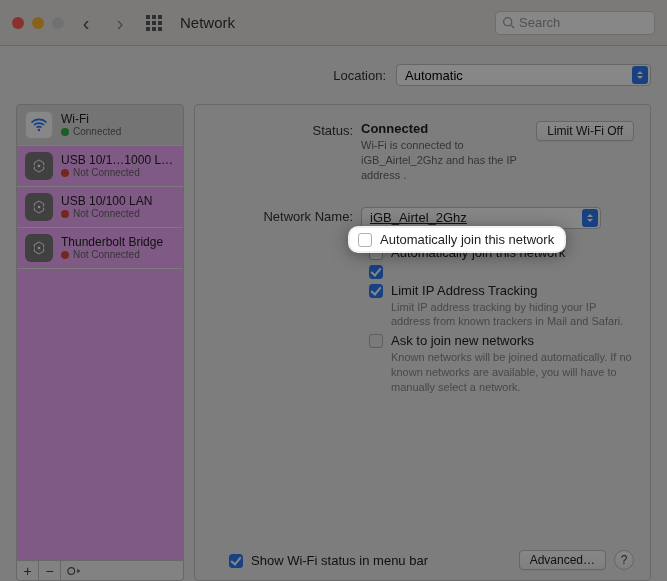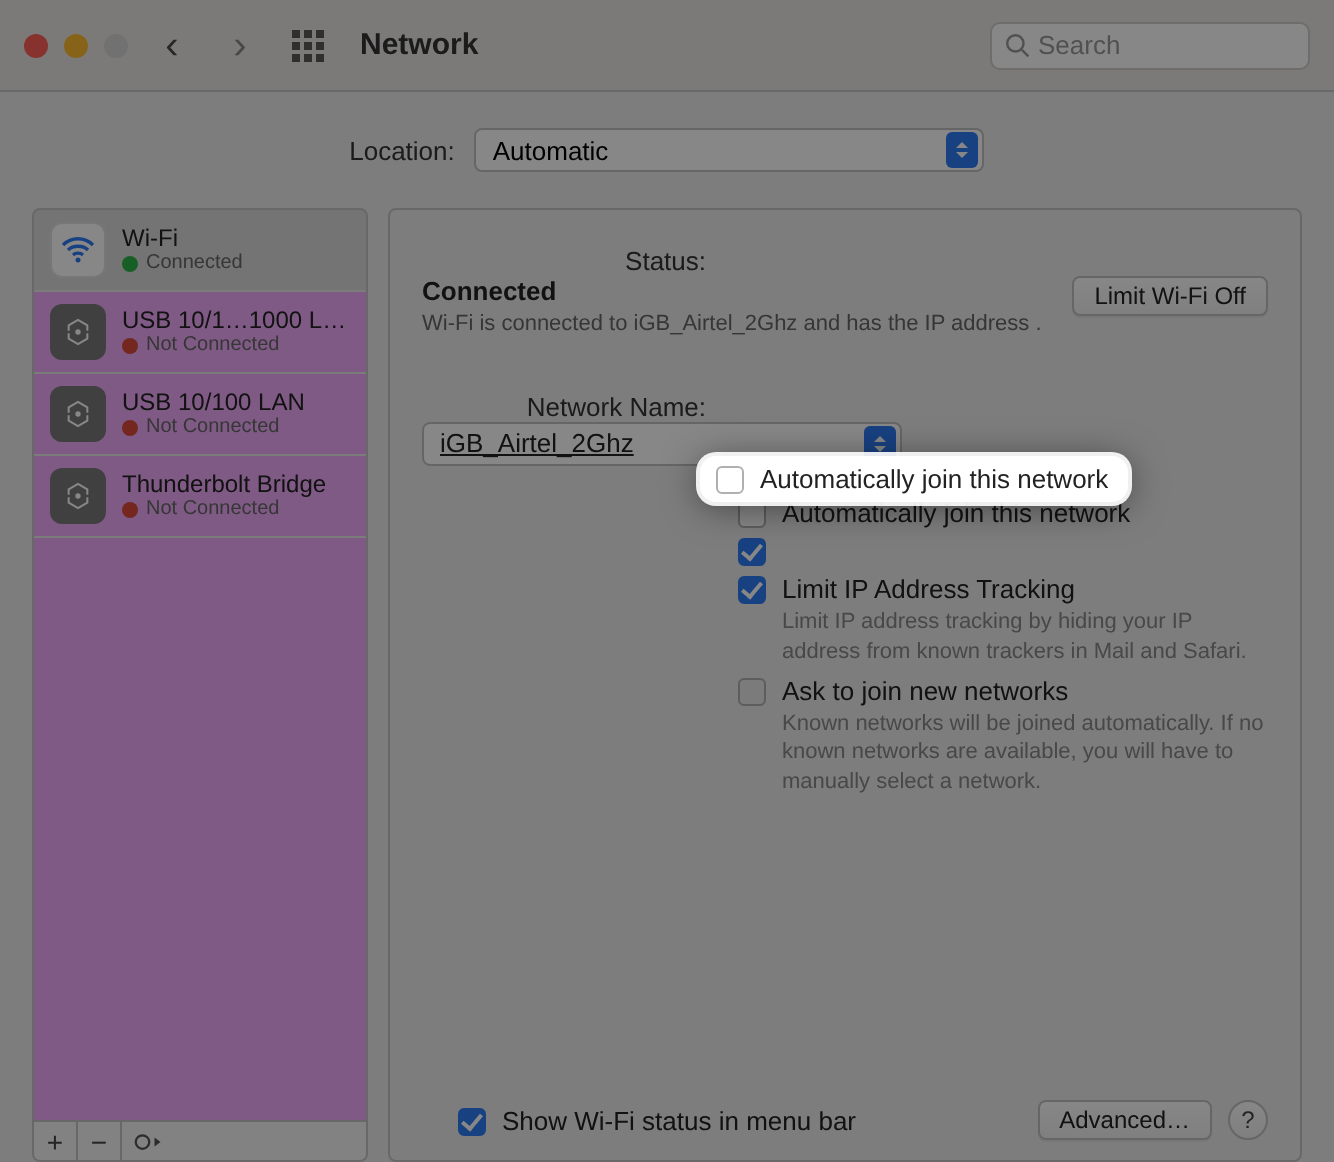"Network" .title { font-weight: 700 -> 400 }
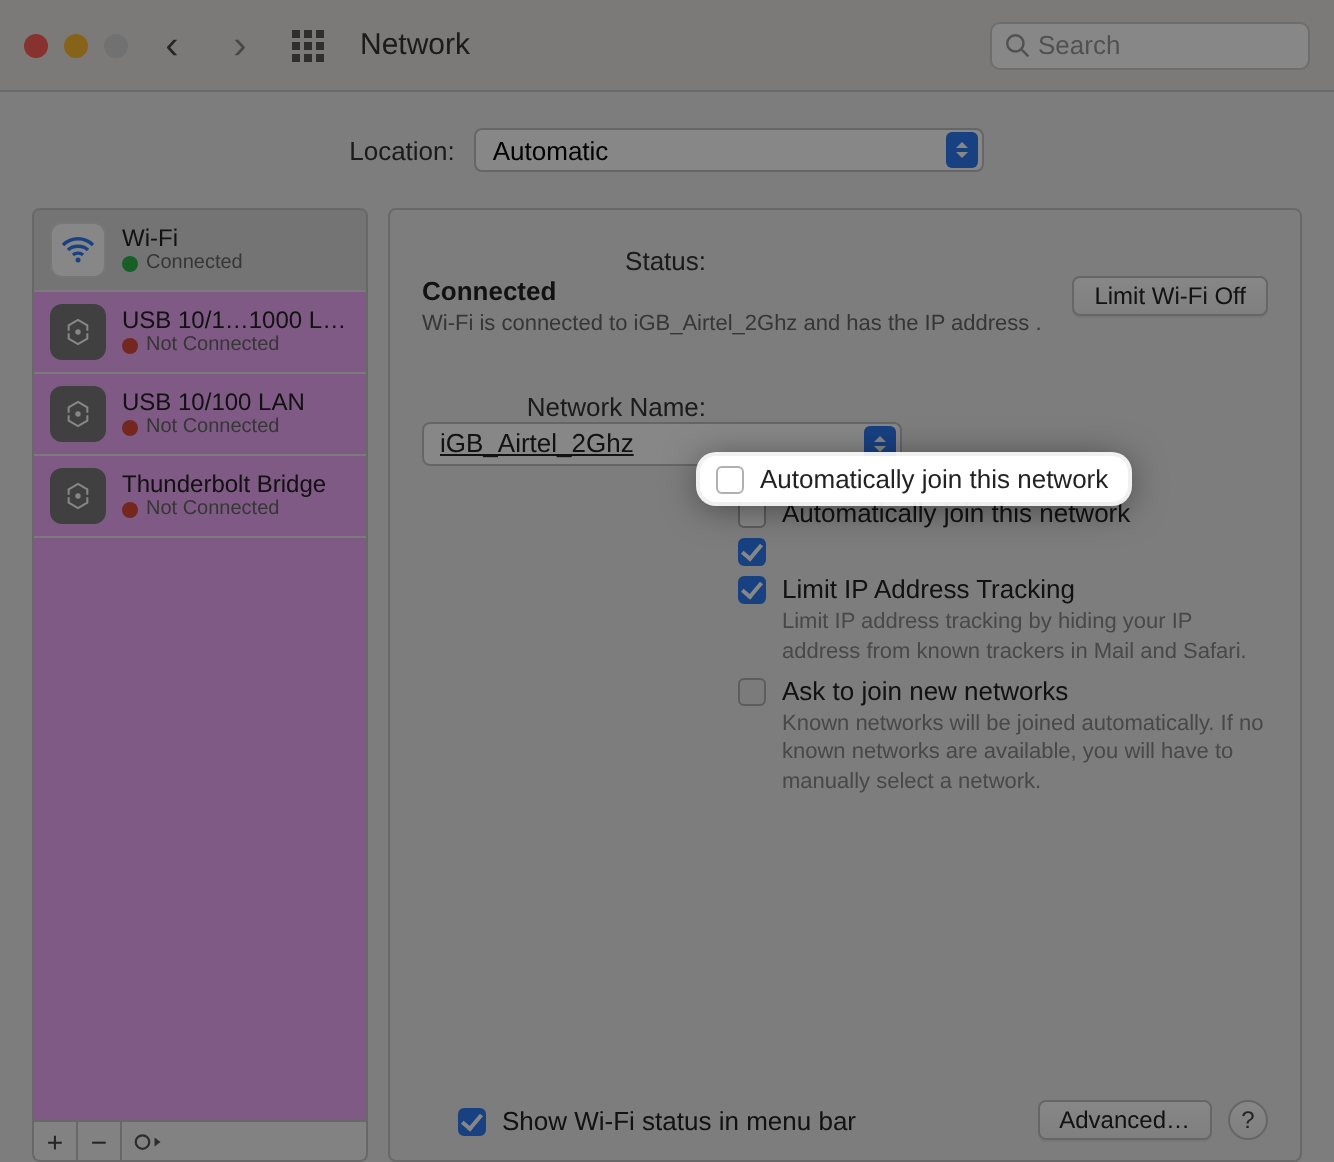"Location:" .content { align-items: none -> flex-end }
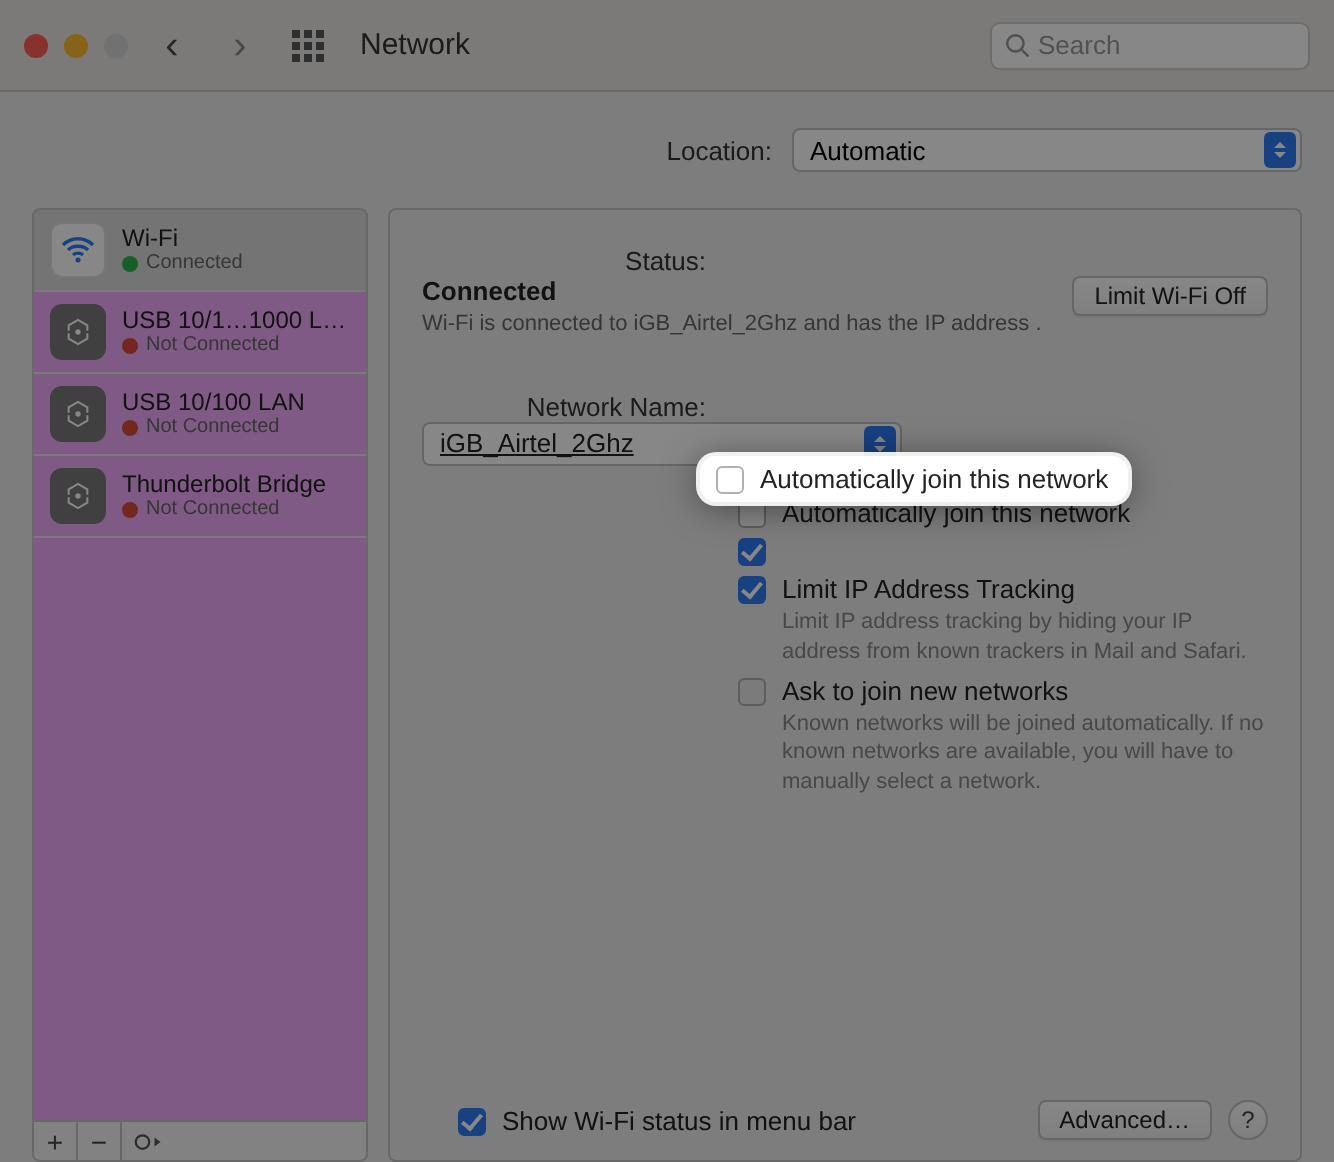"Status:" .drow { flex-direction: column -> none }
